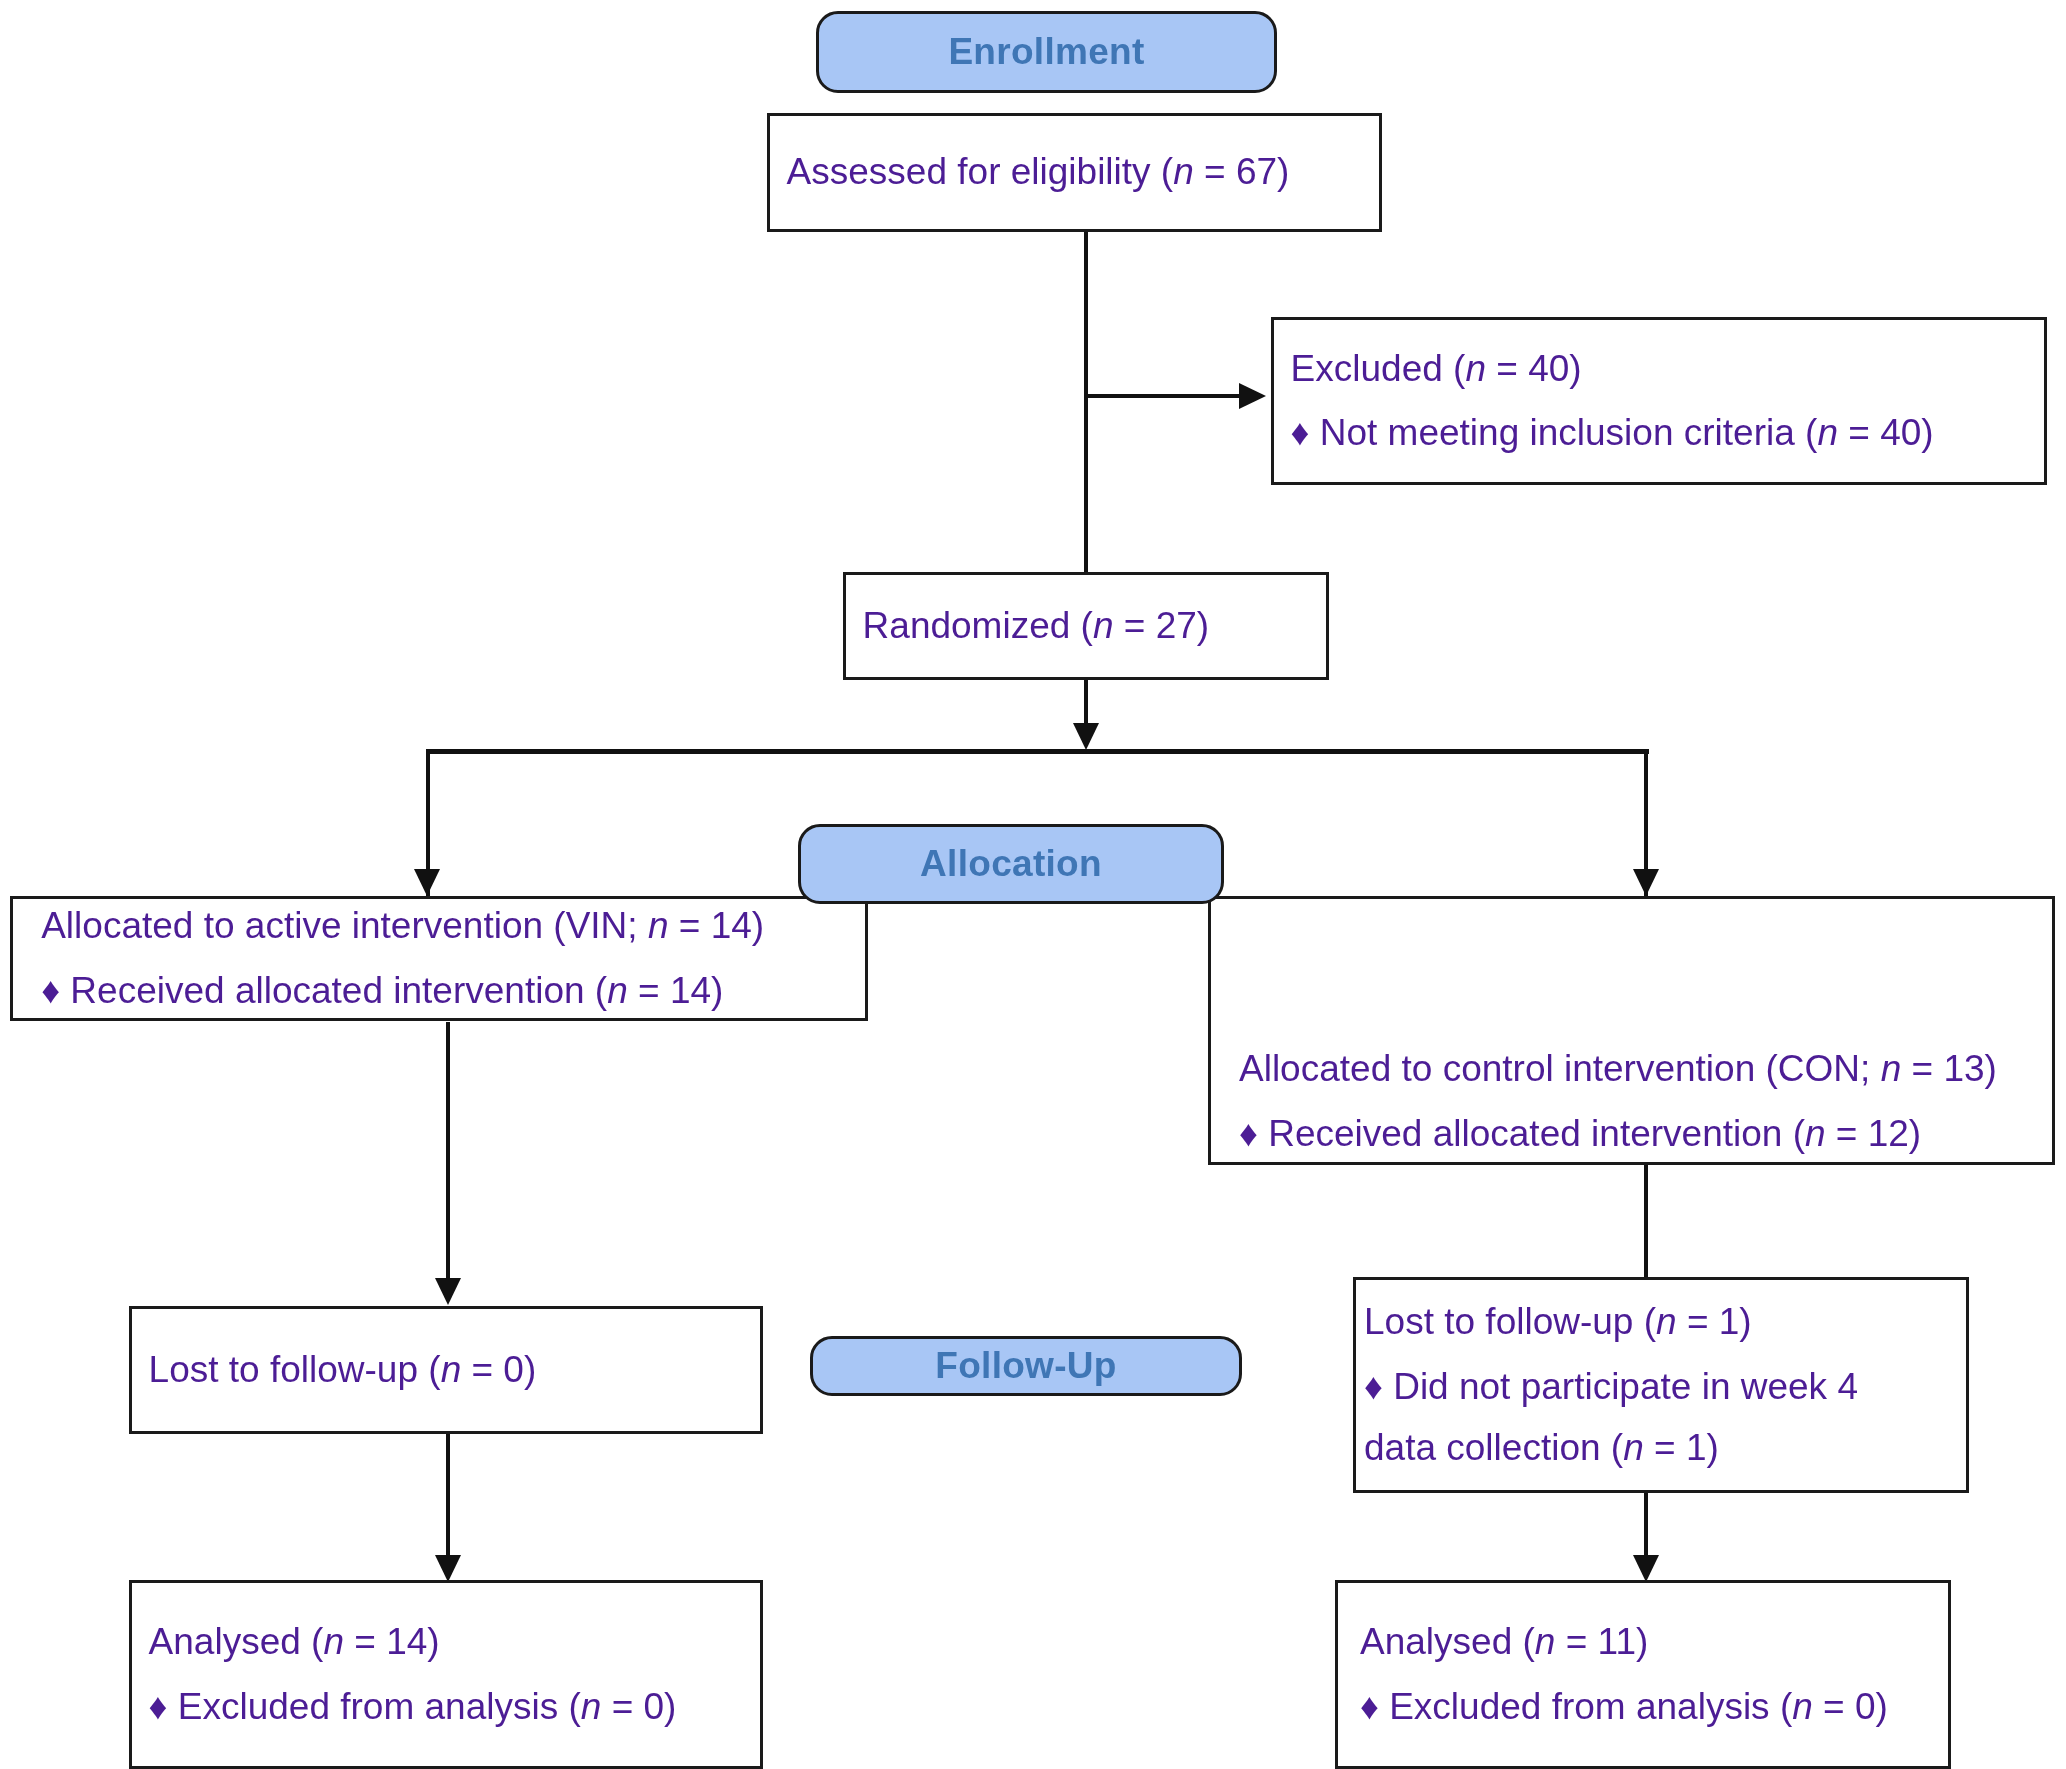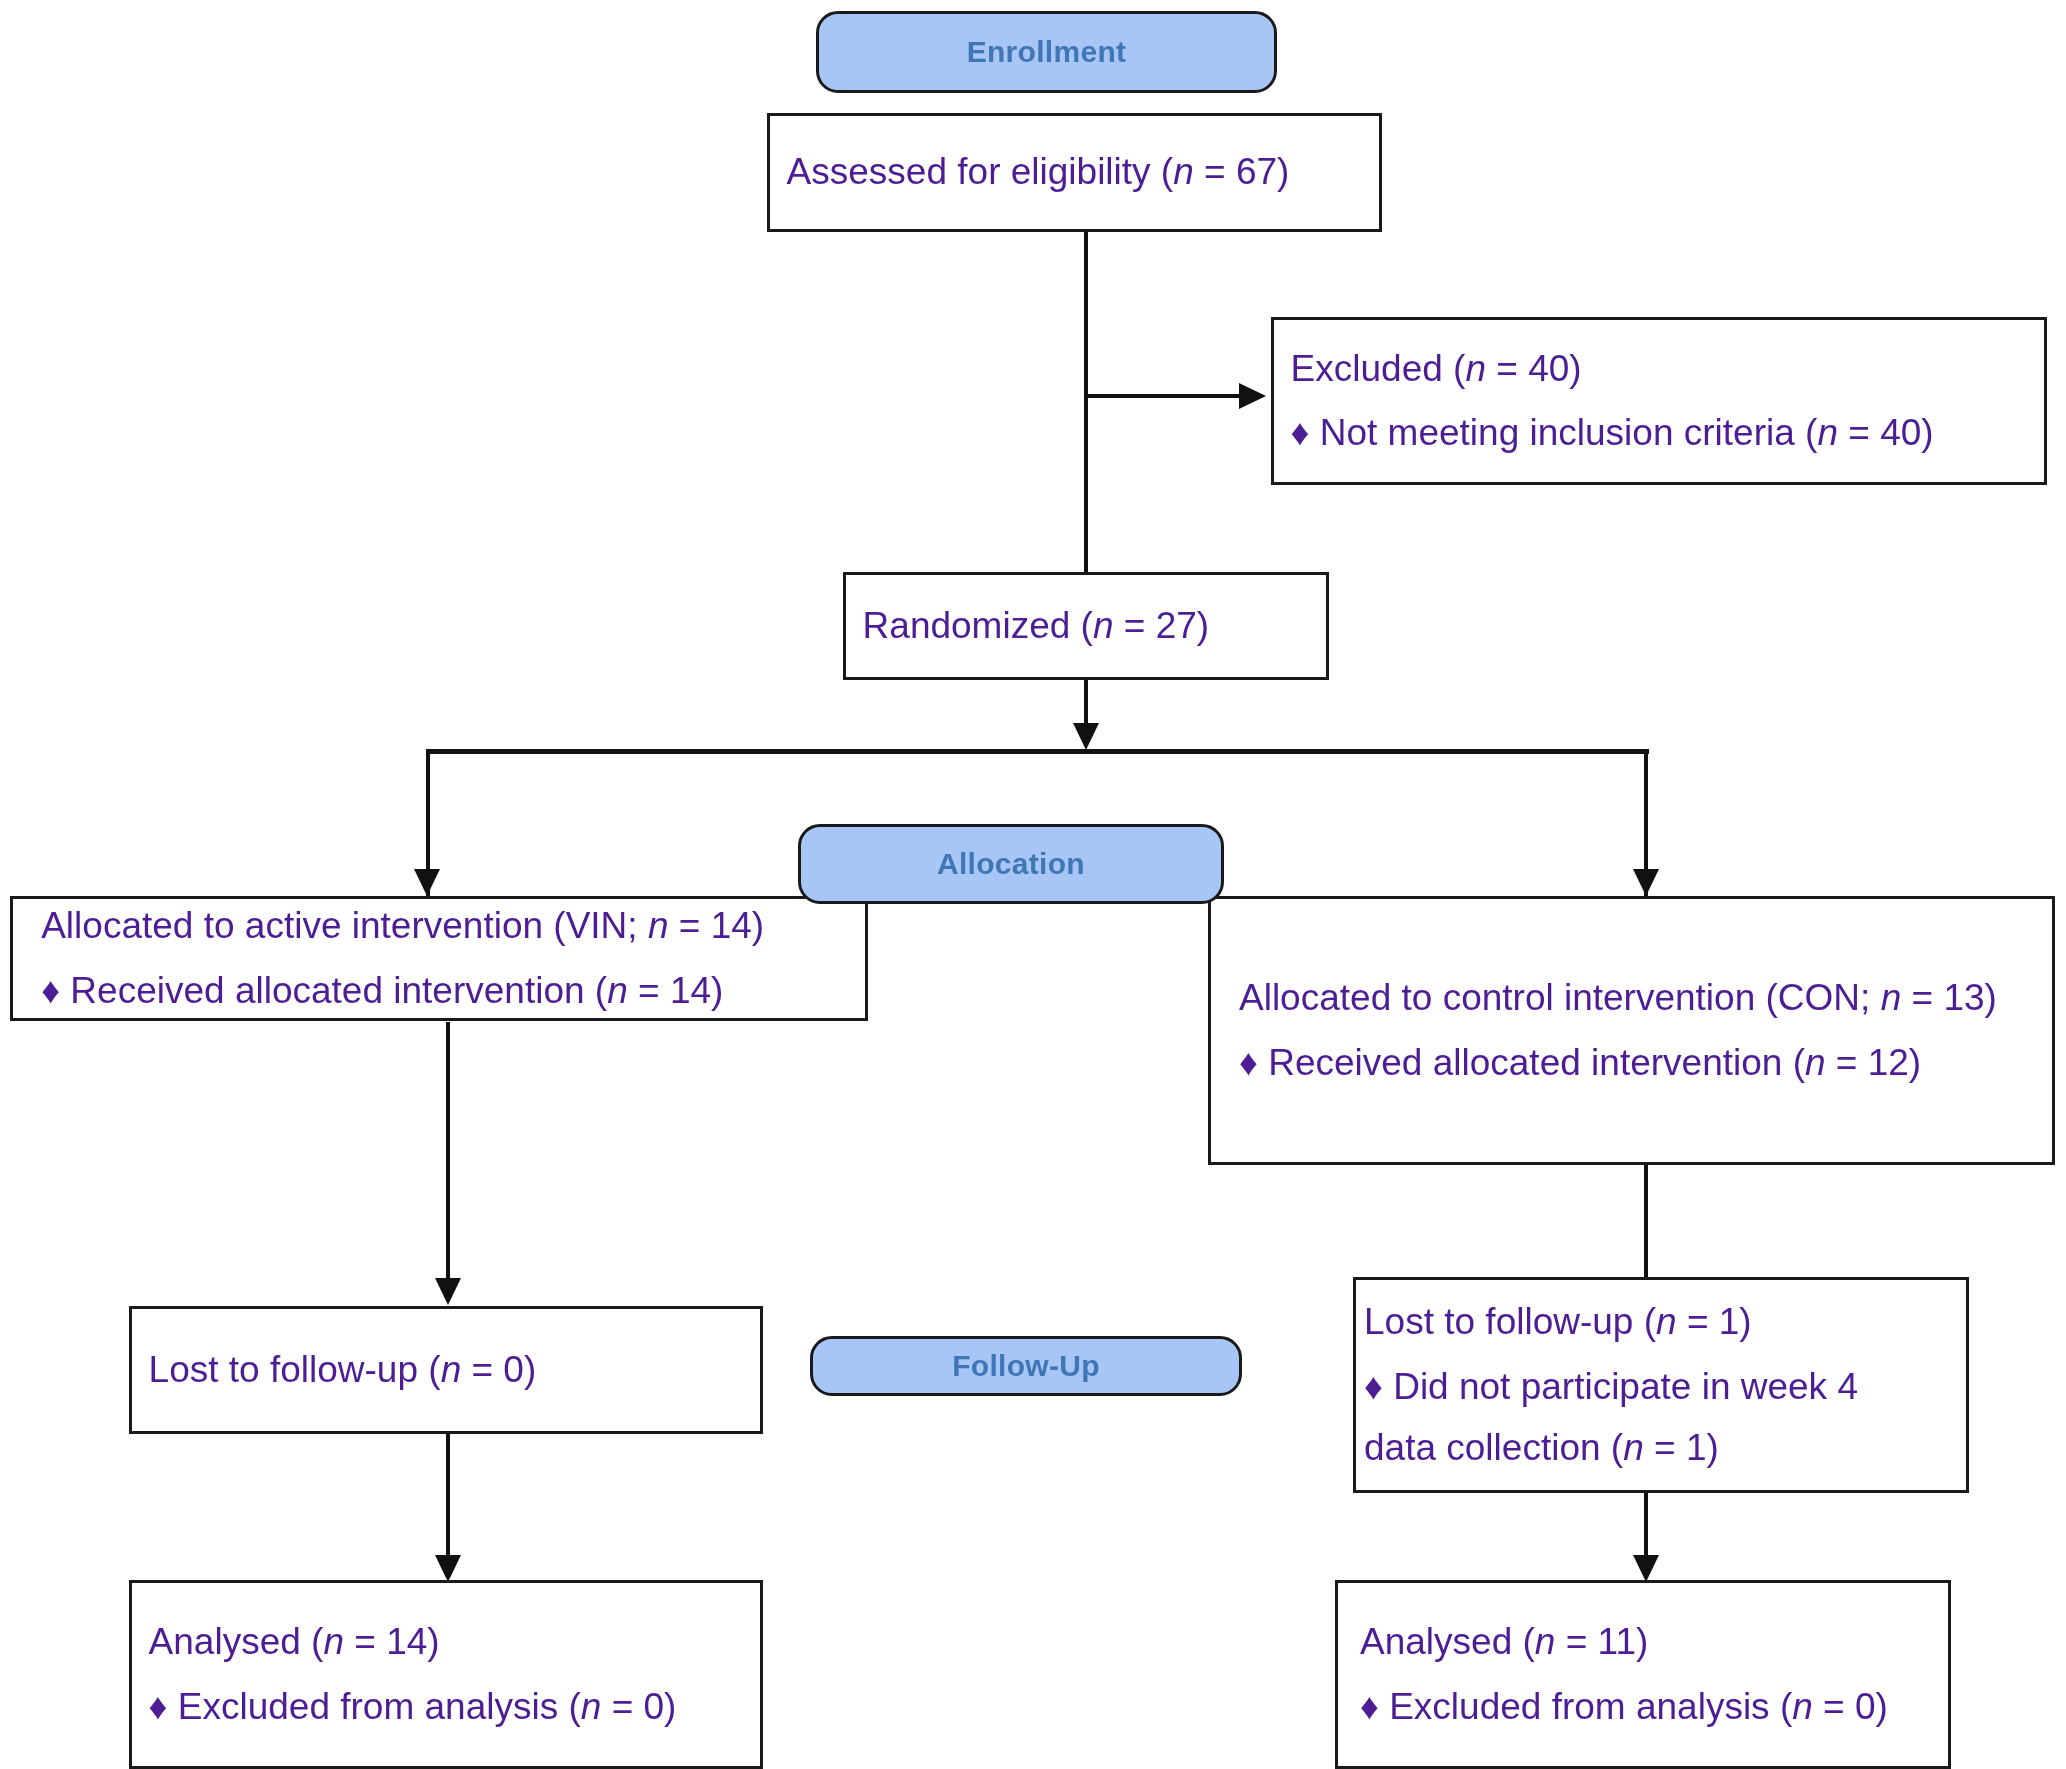"Enrollment" .pill { font-size: 30px -> 37px }
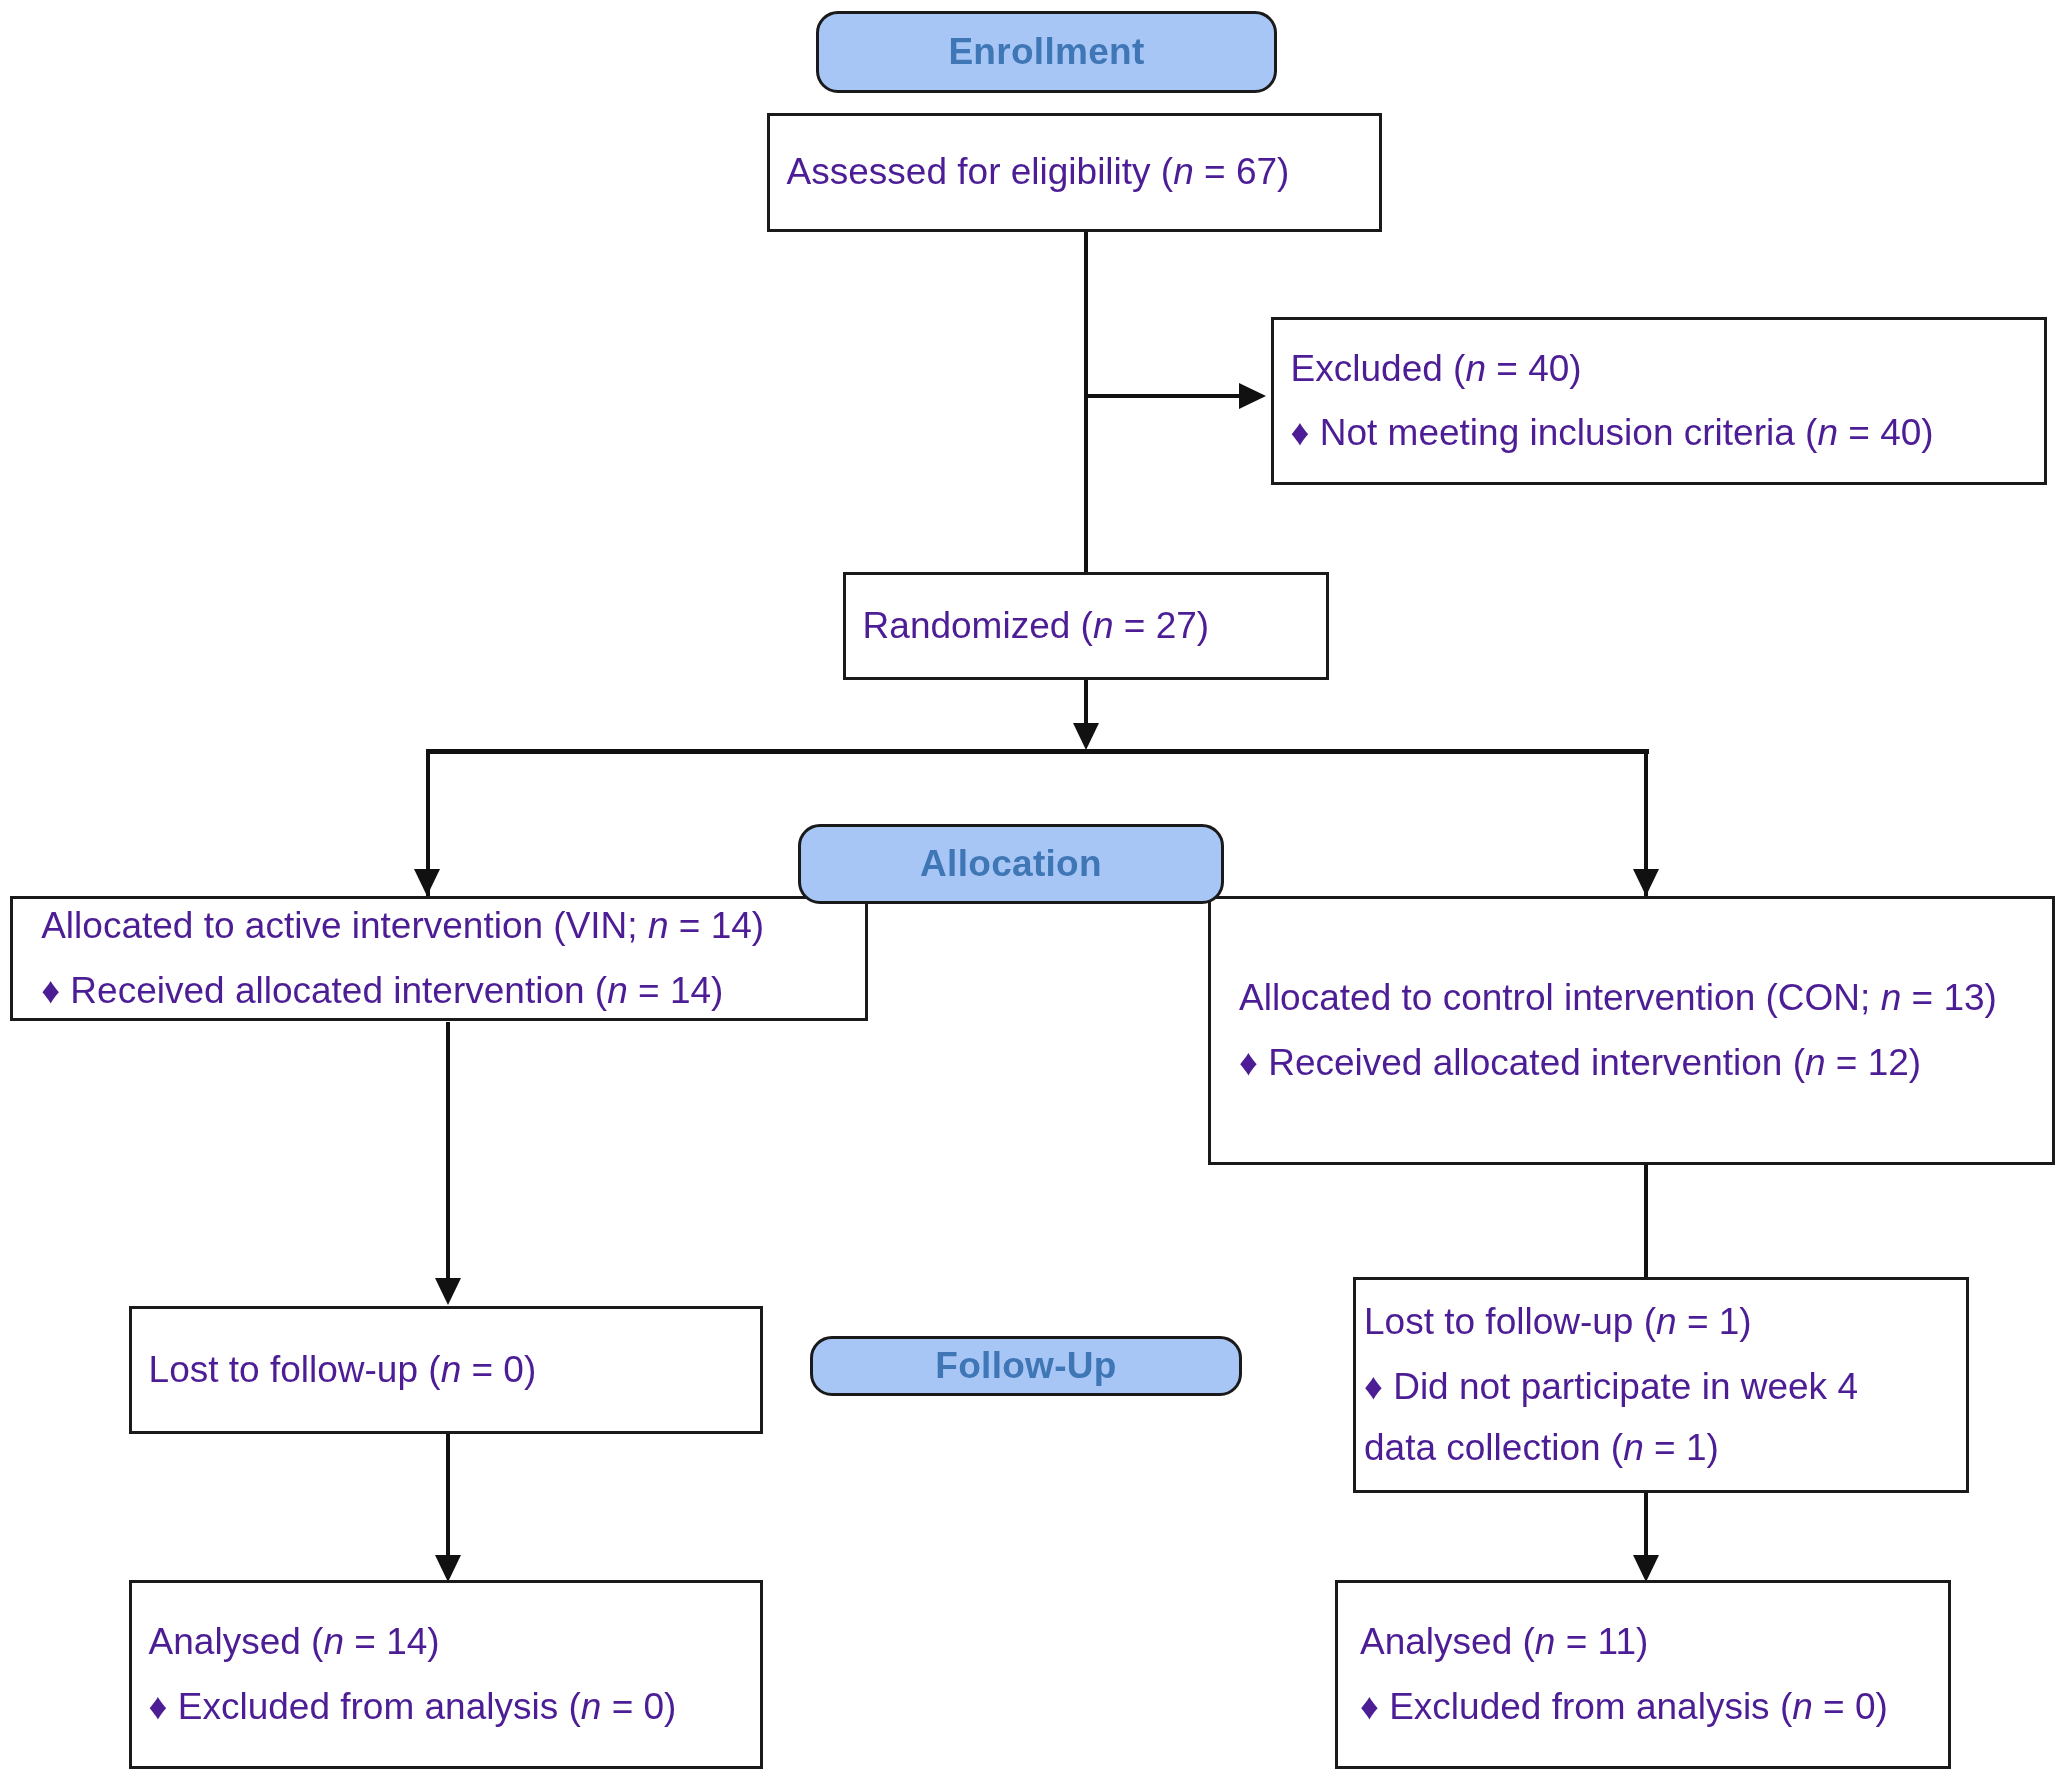"Allocated to control intervention (CON;" div.node { justify-content: none -> flex-end }
